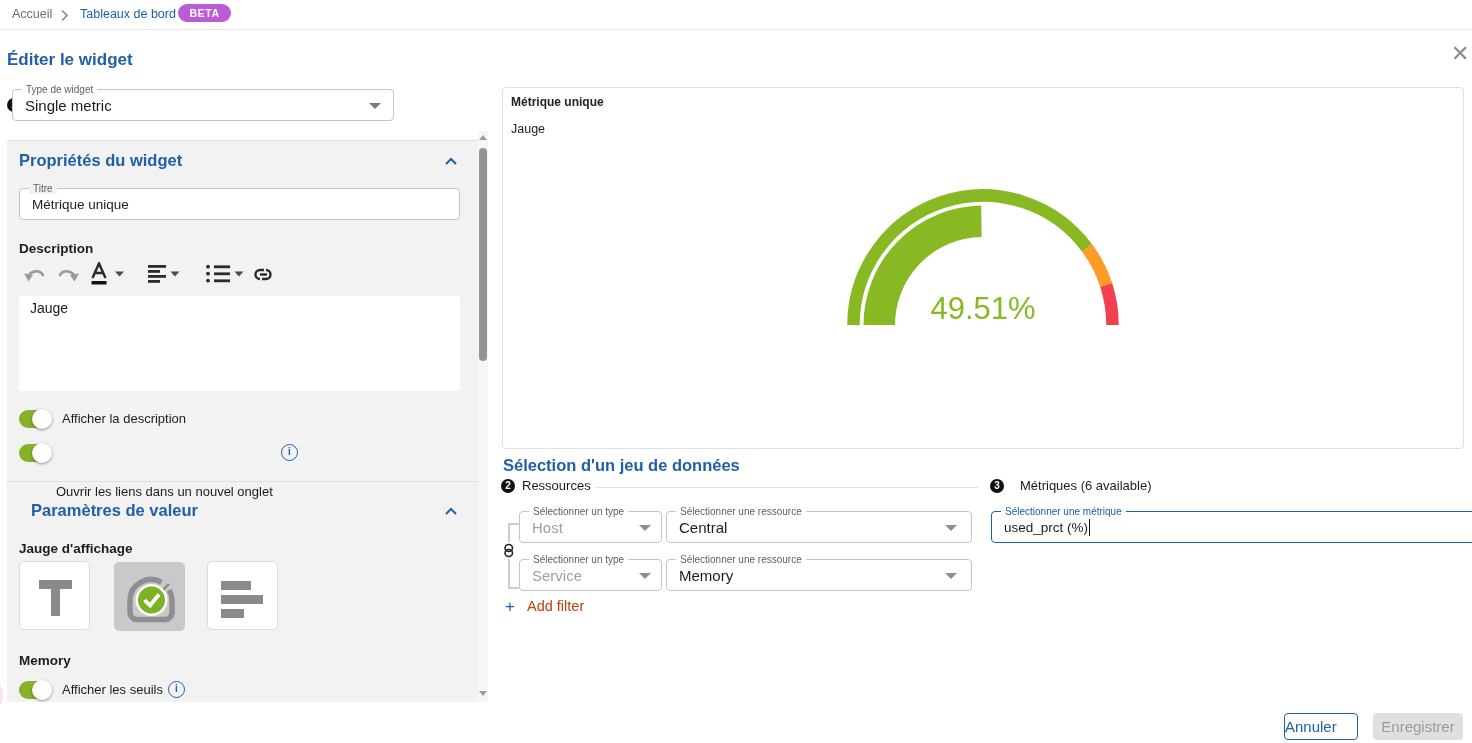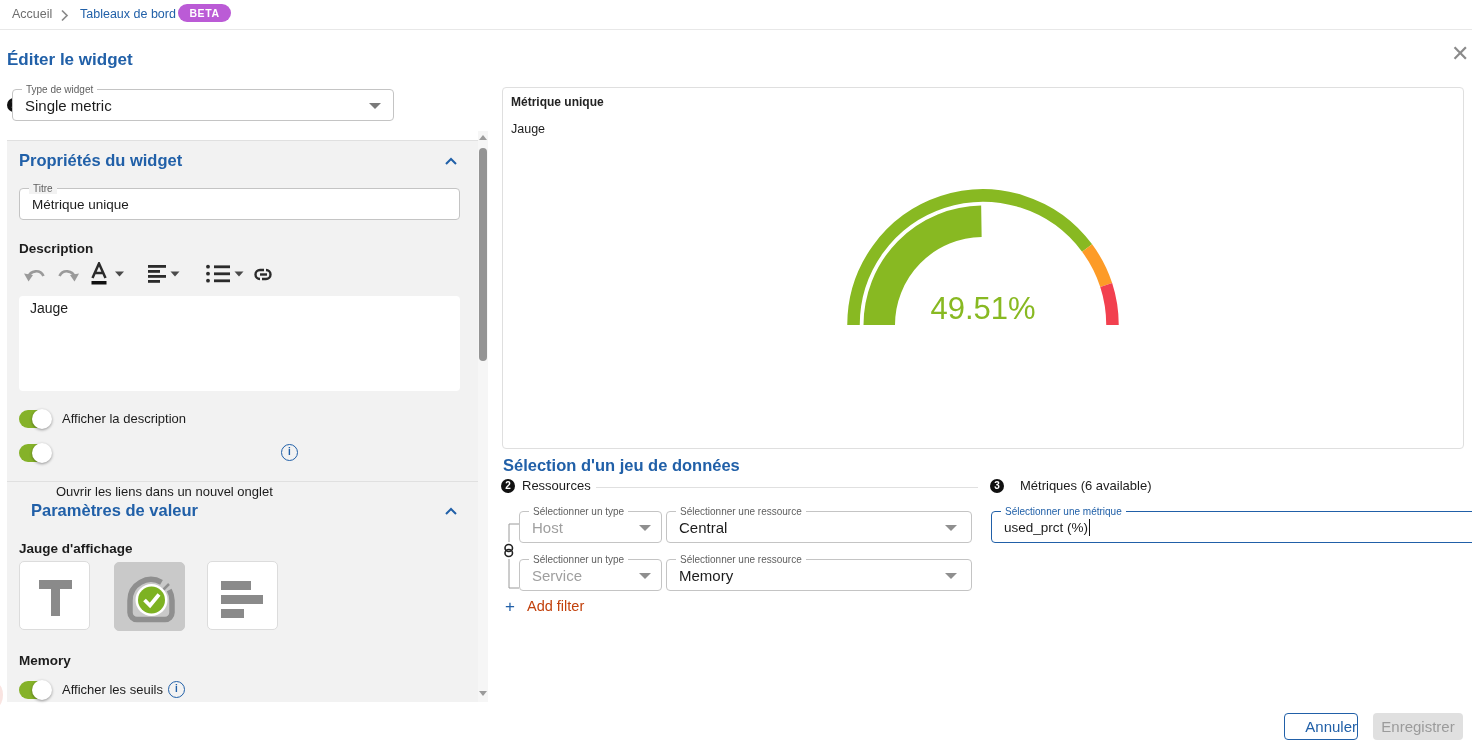"Annuler" .btn-o { text-align: right -> left }
